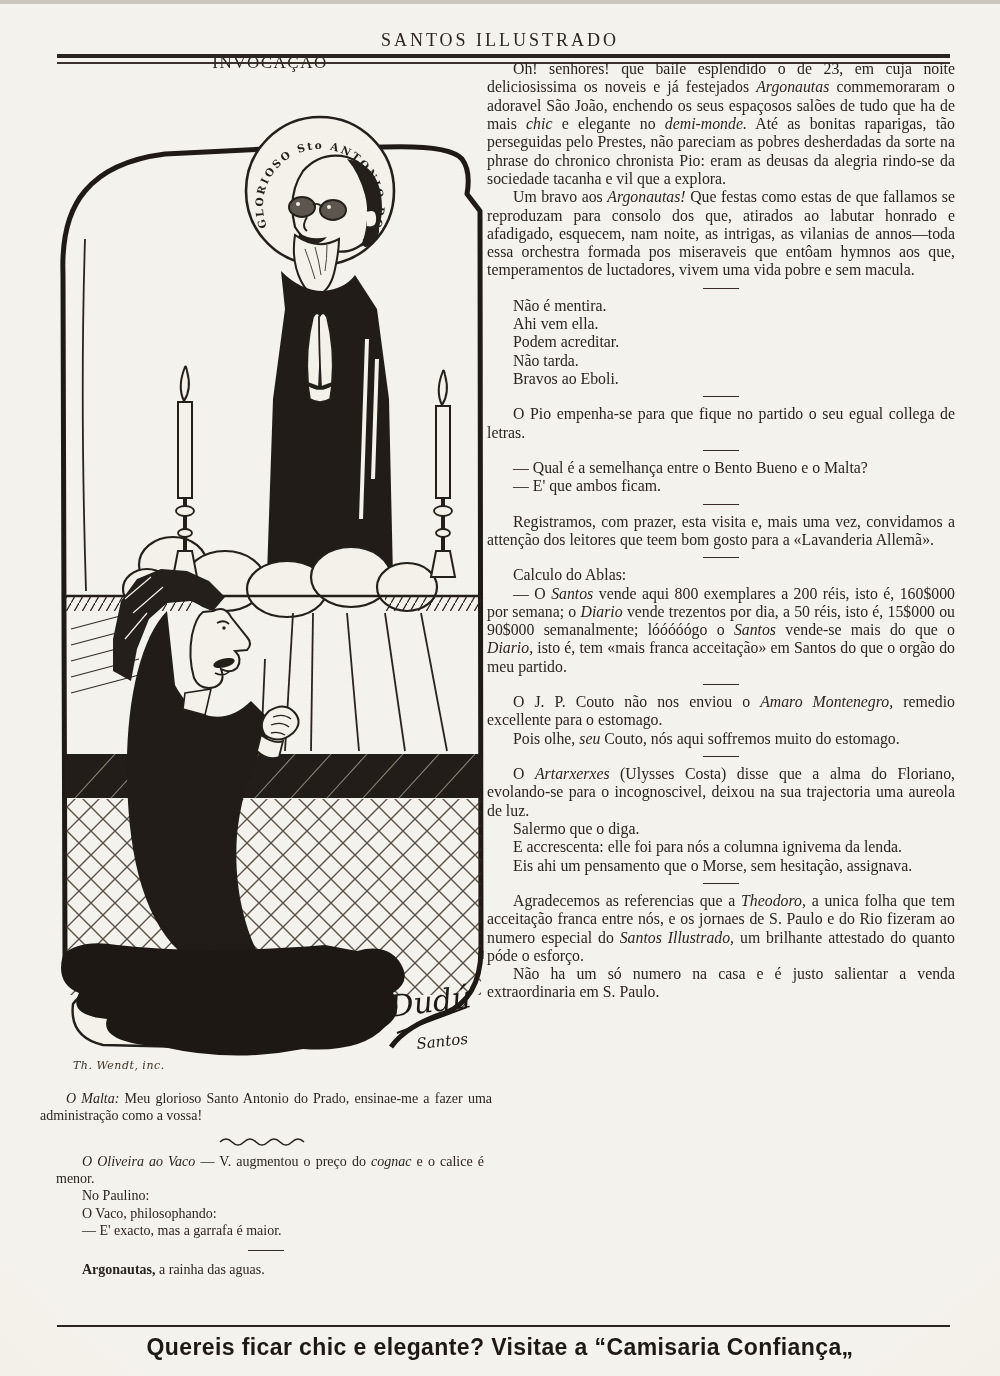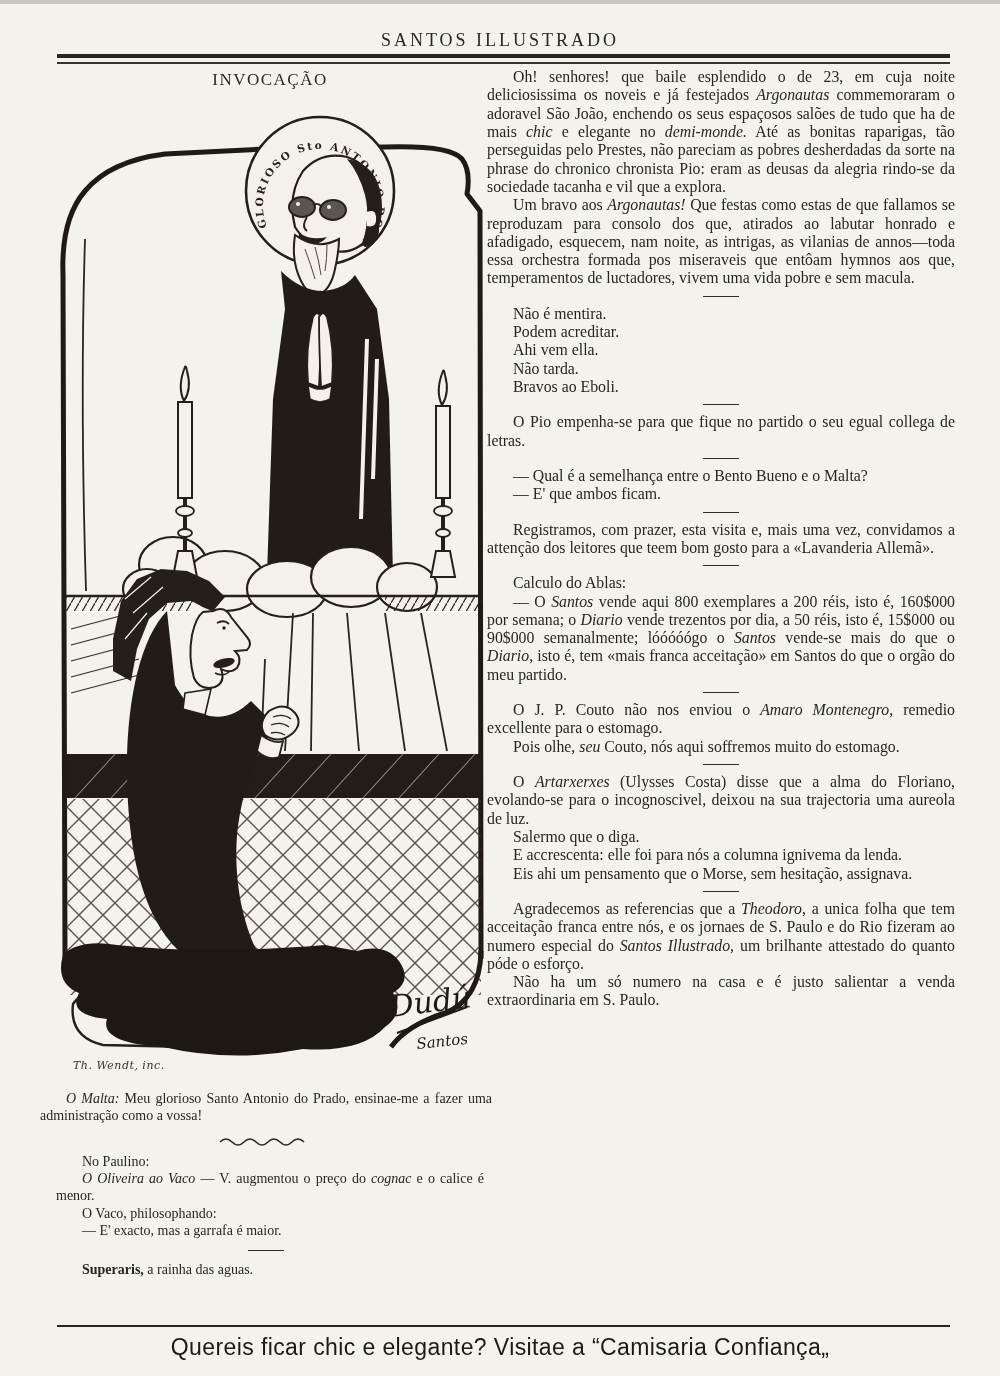"INVOCAÇÃO" .invocation { top: 66px -> 49px }
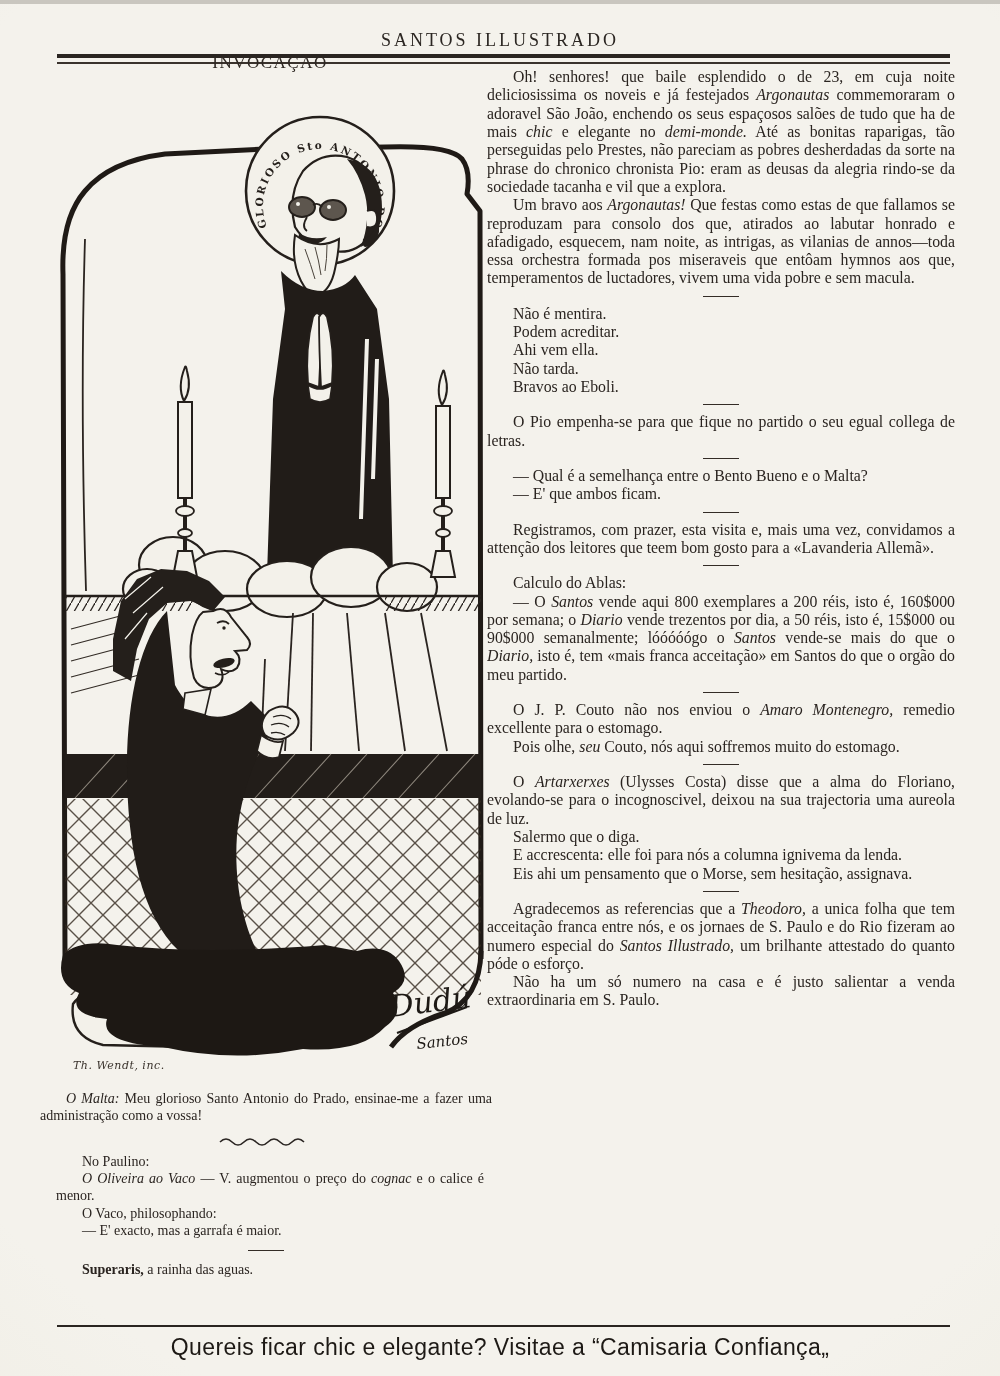"Oh! senhores! que baile esplendido" .right-col { top: 64px -> 56px }
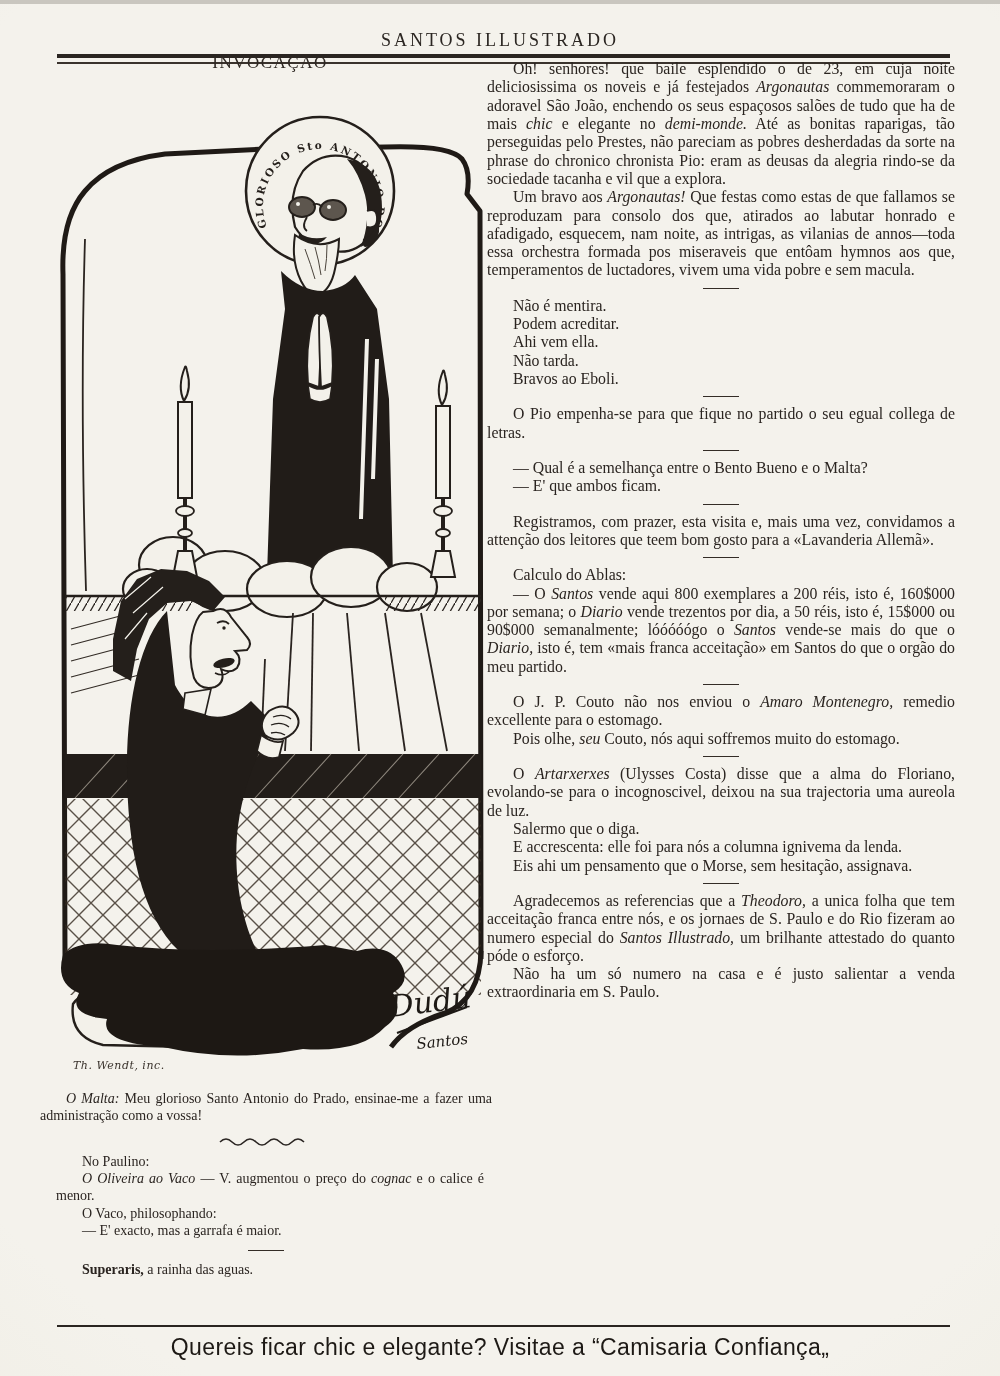"Podem acreditar." p.para { order: before "Ahi vem ella." -> after "Ahi vem ella." }
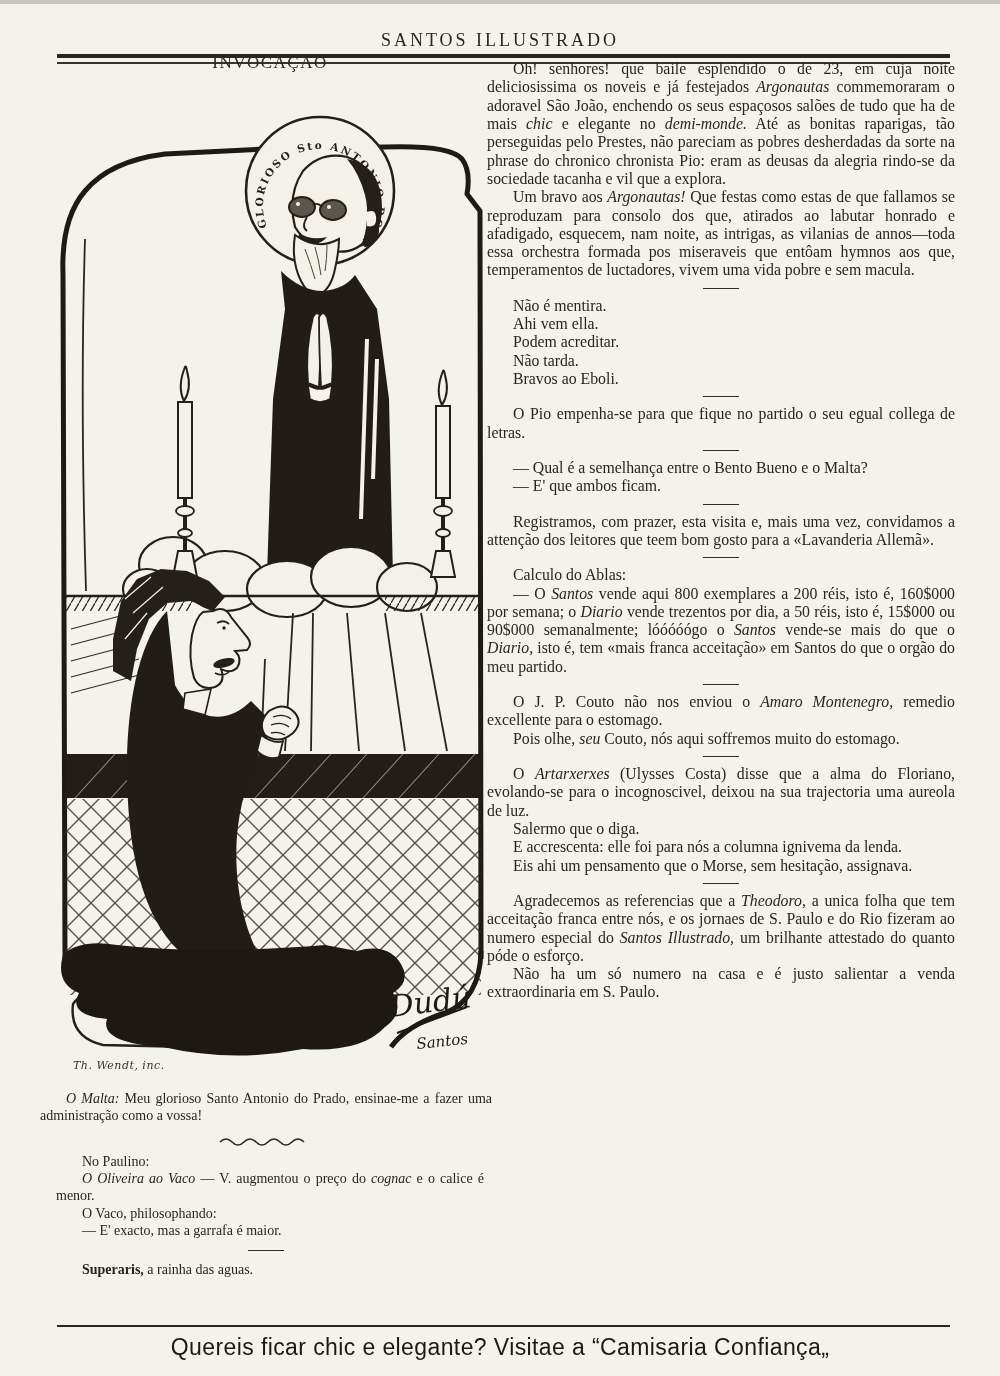"No Paulino:" p.para { order: before "O Oliveira ao Vaco —" -> after "O Oliveira ao Vaco —" }
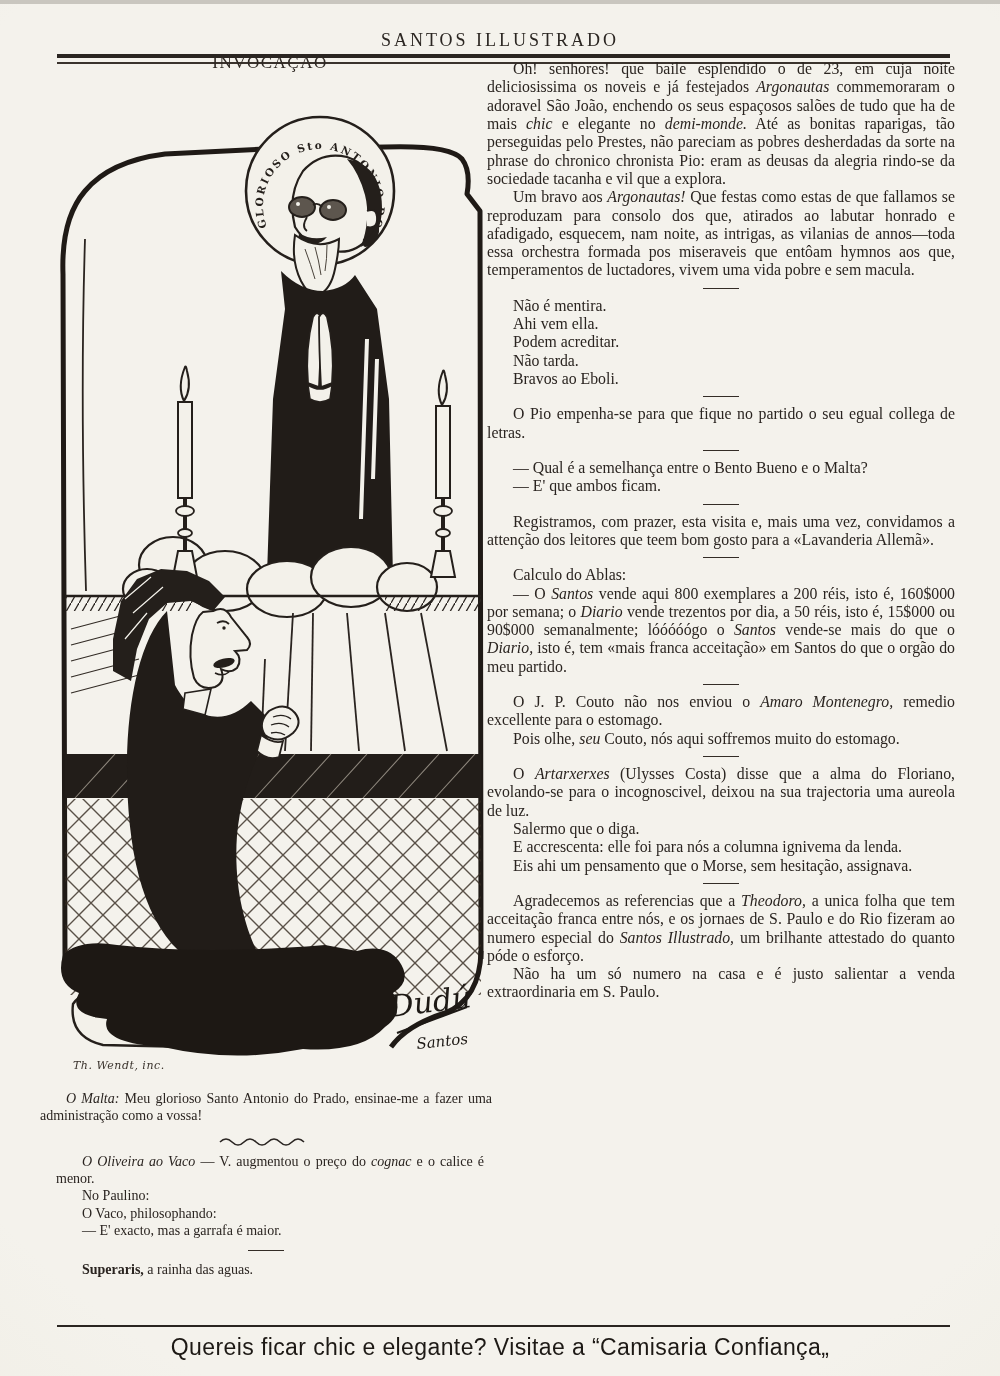"Superaris," b { text: Superaris -> Argonautas }
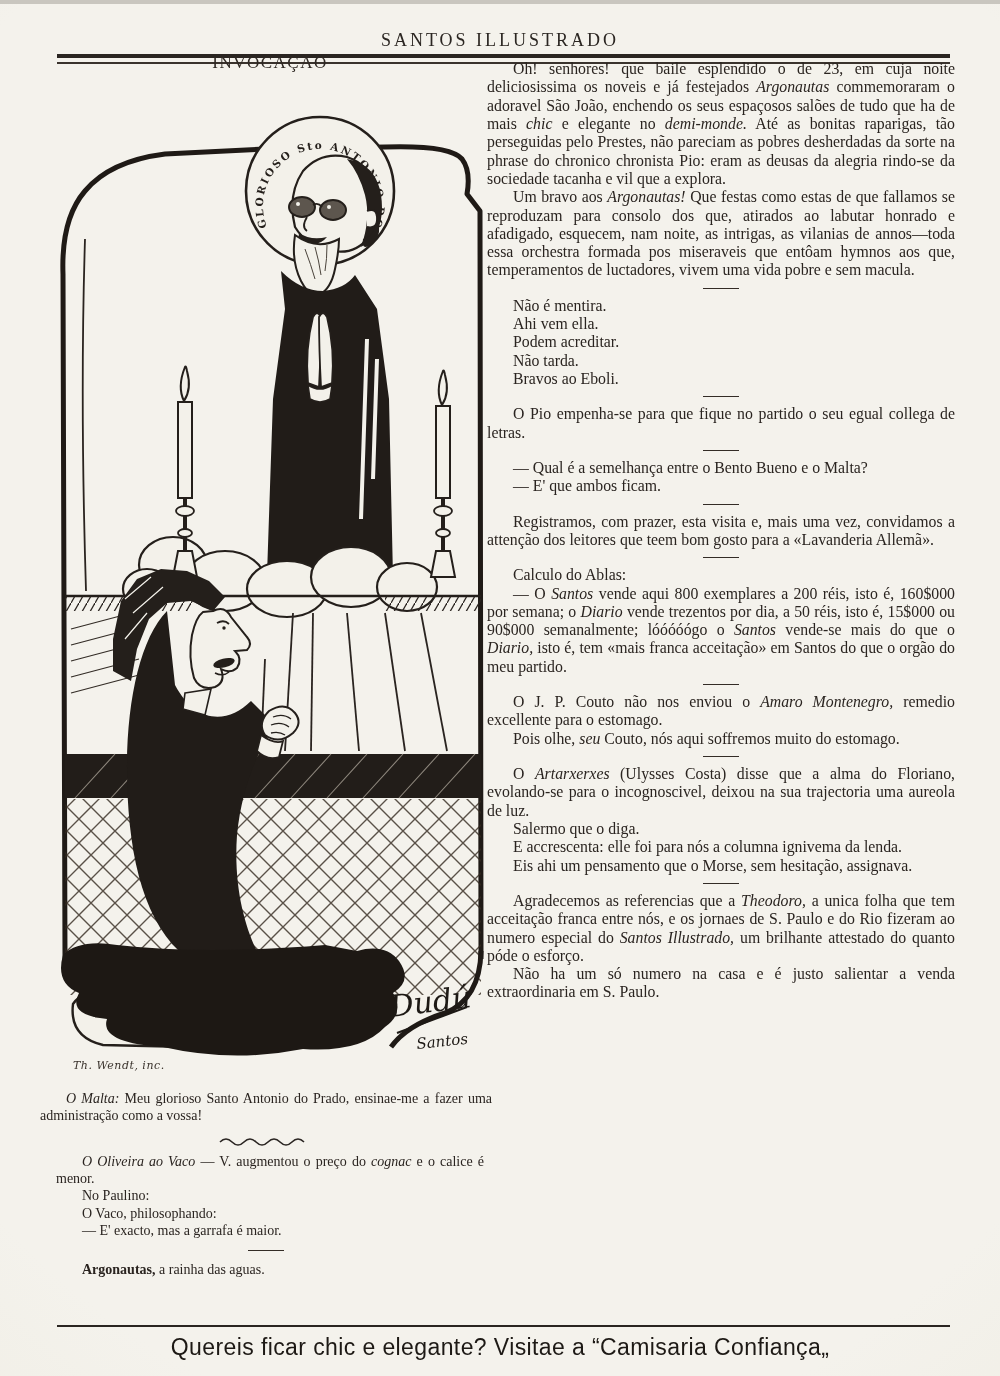"Quereis ficar chic e elegante?" .footer-ad { font-weight: normal -> bold }
